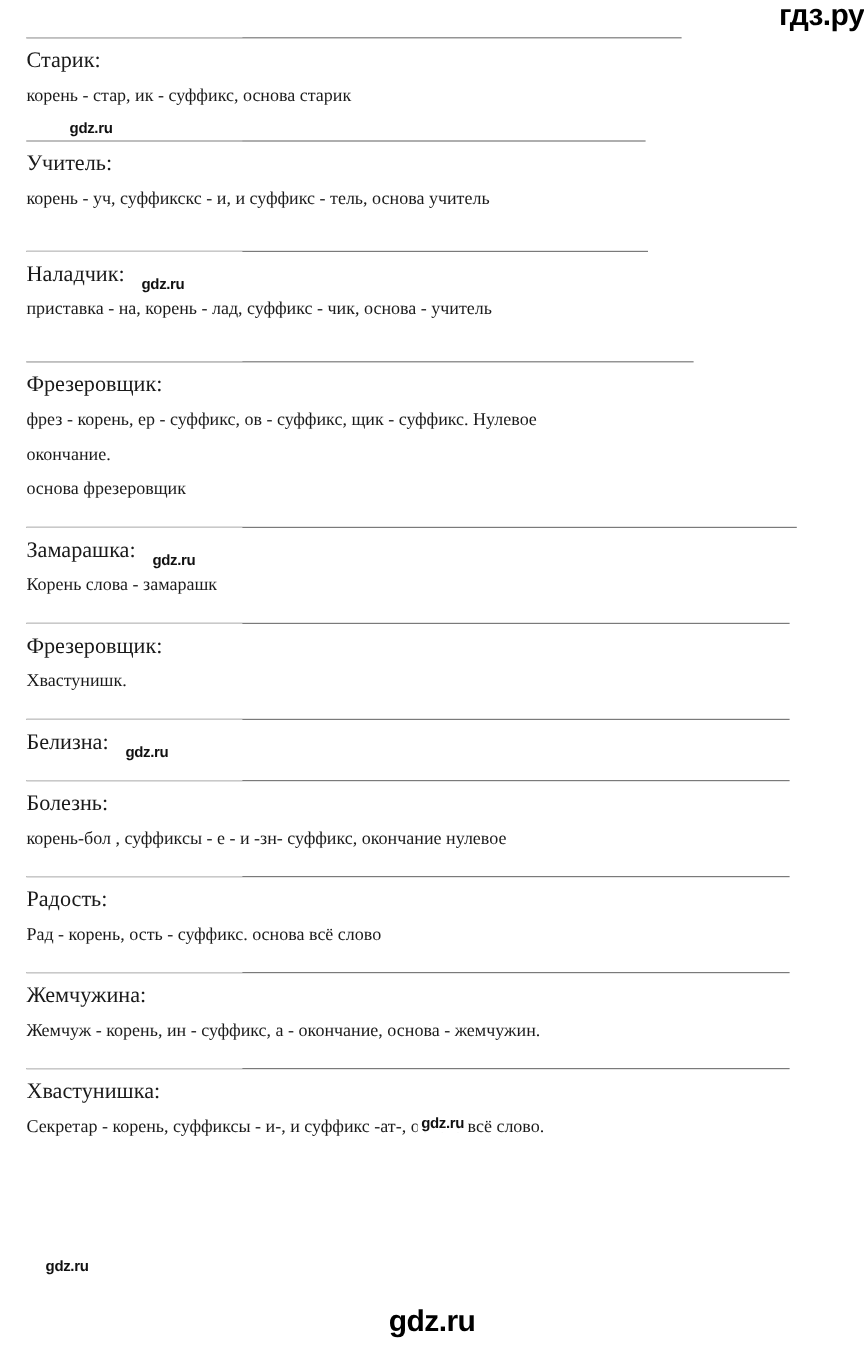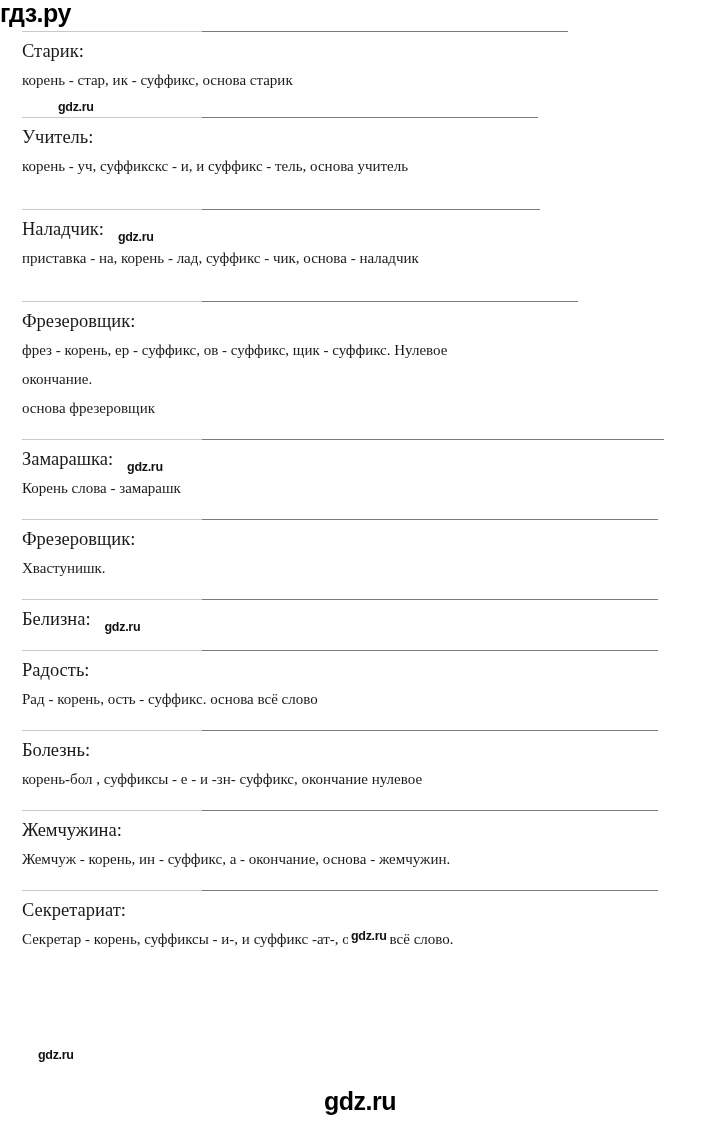"гдз.ру" .header { justify-content: flex-start -> flex-end }
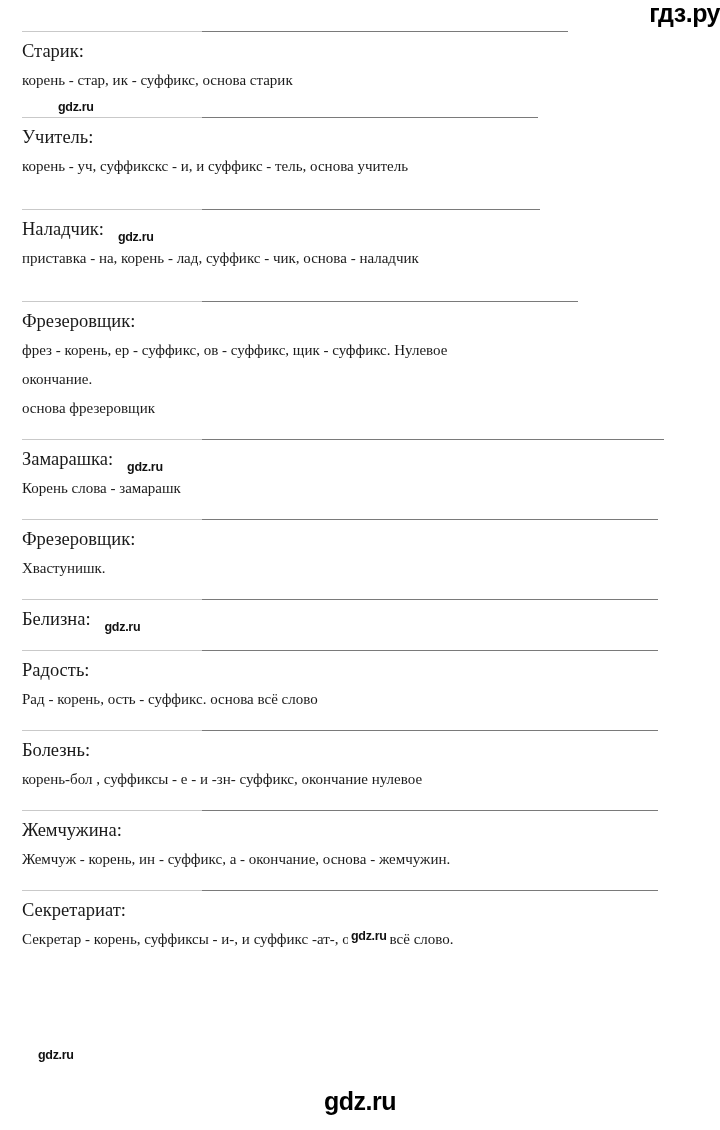"приставка - на, корень -" div.entry-line { text: наладчик -> учитель }
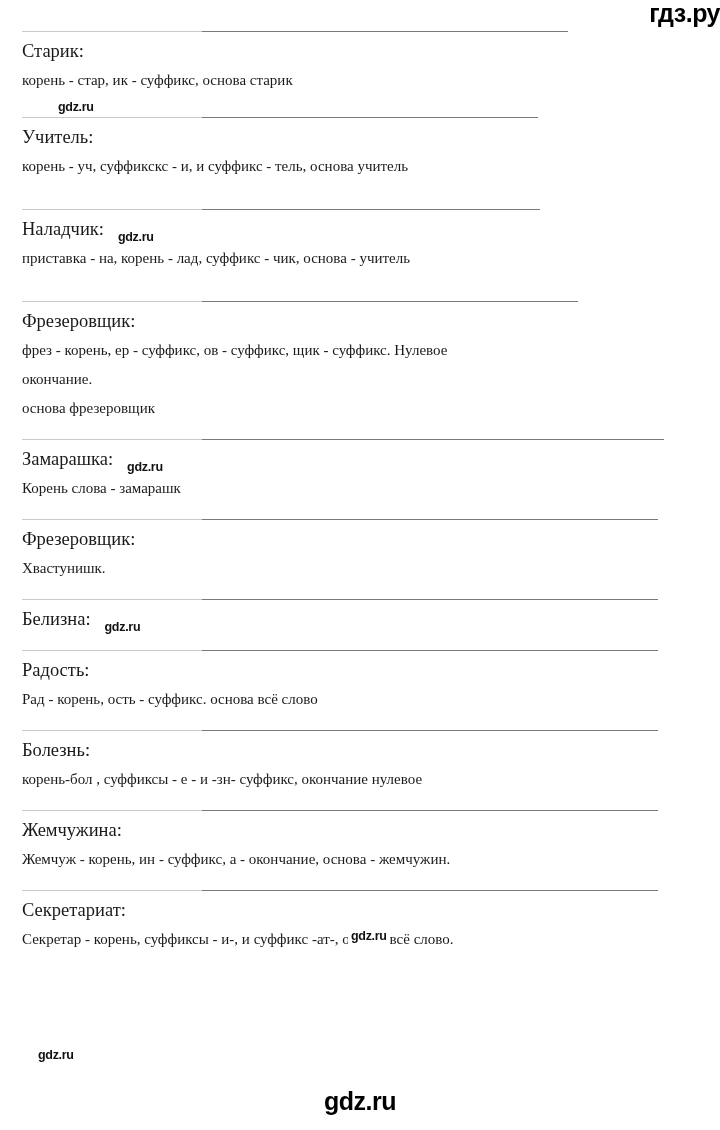"Радость:" div.entry { order: before "Болезнь:" -> after "Болезнь:" }
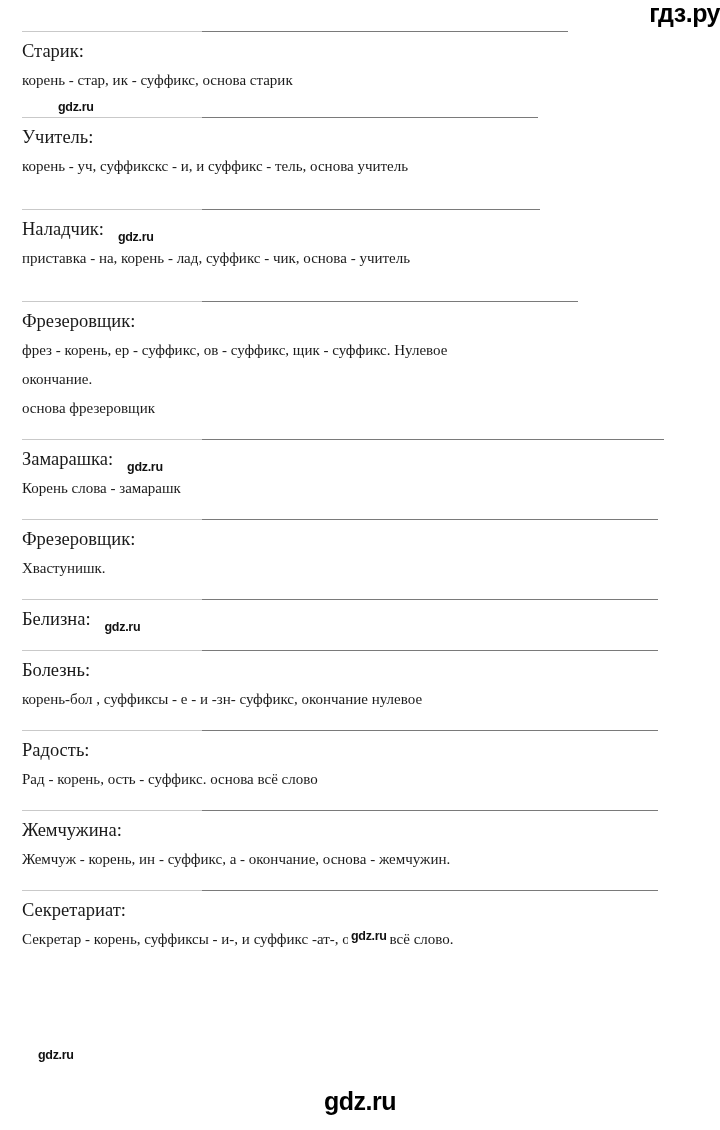"Секретариат:" span.entry-title { text: Секретариат -> Хвастунишка }
